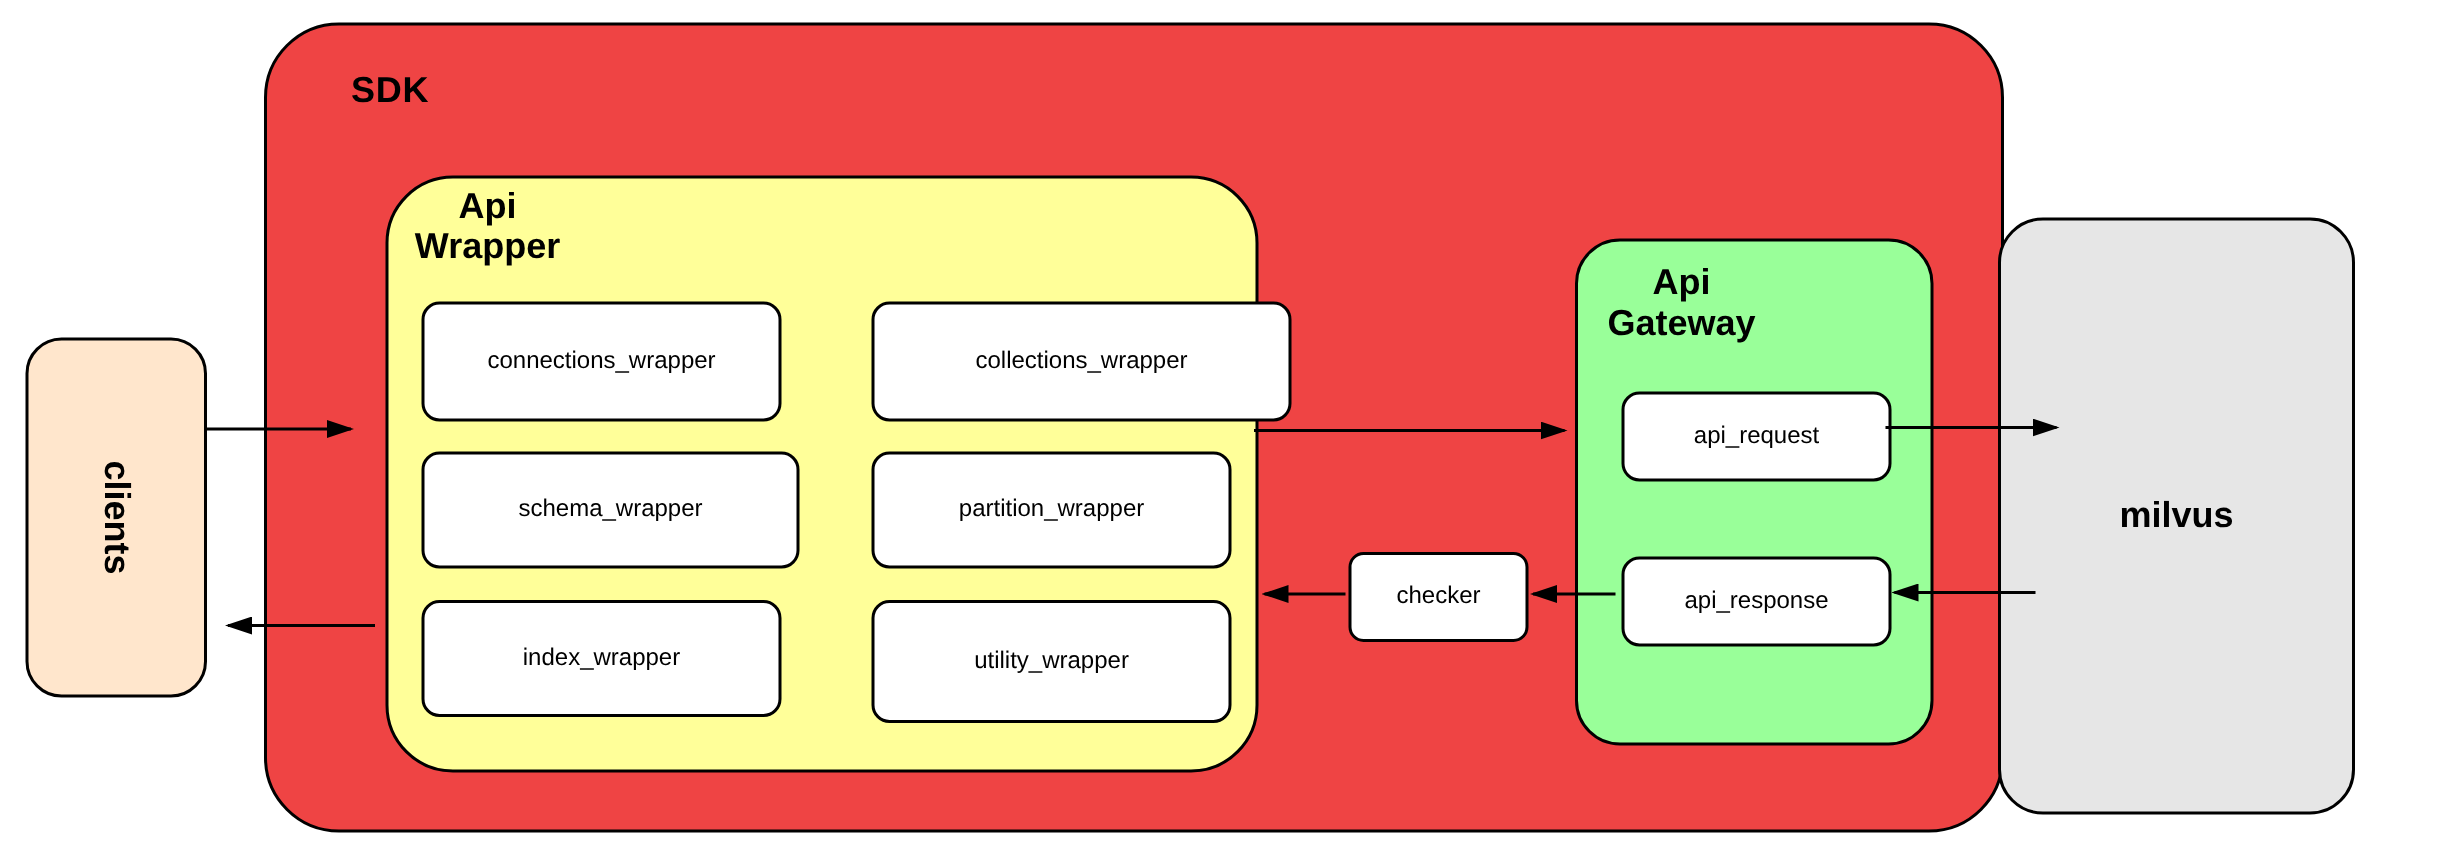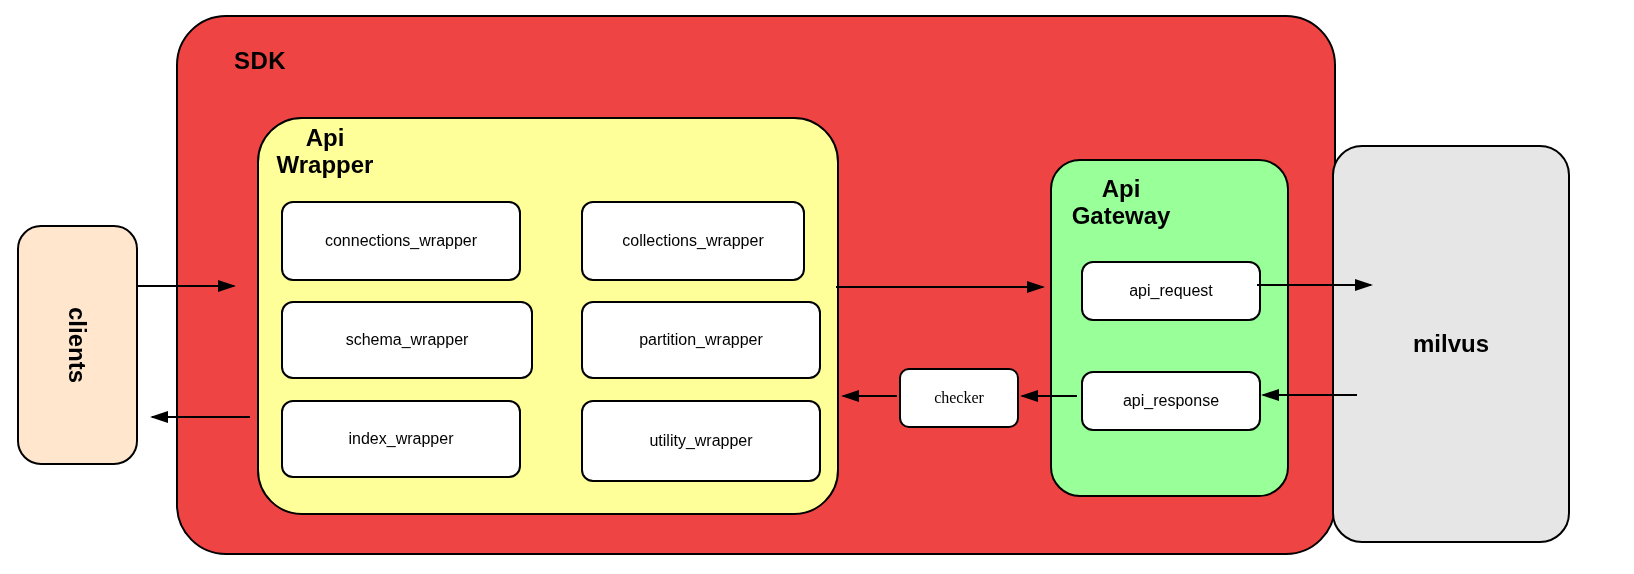"collections_wrapper" .wb-collections { width: 224px -> 280px }
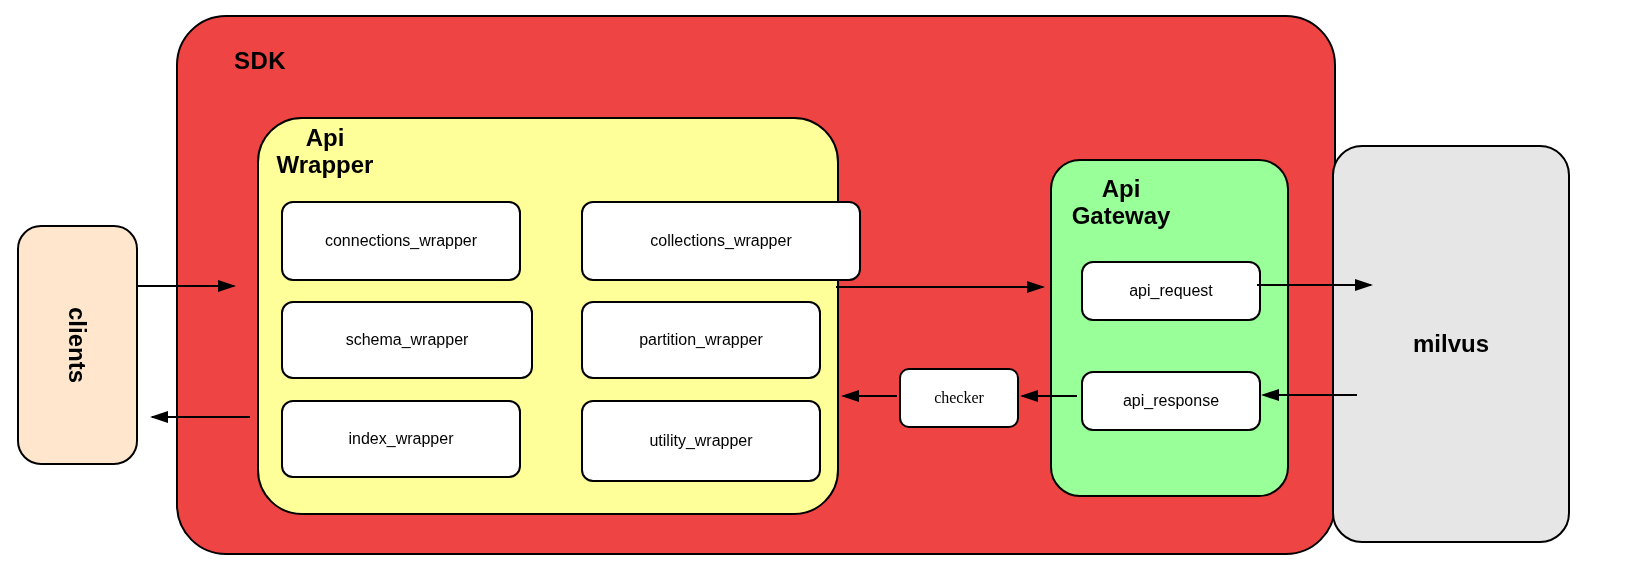"checker" .checker { font-family: Liberation Serif, serif -> none }
